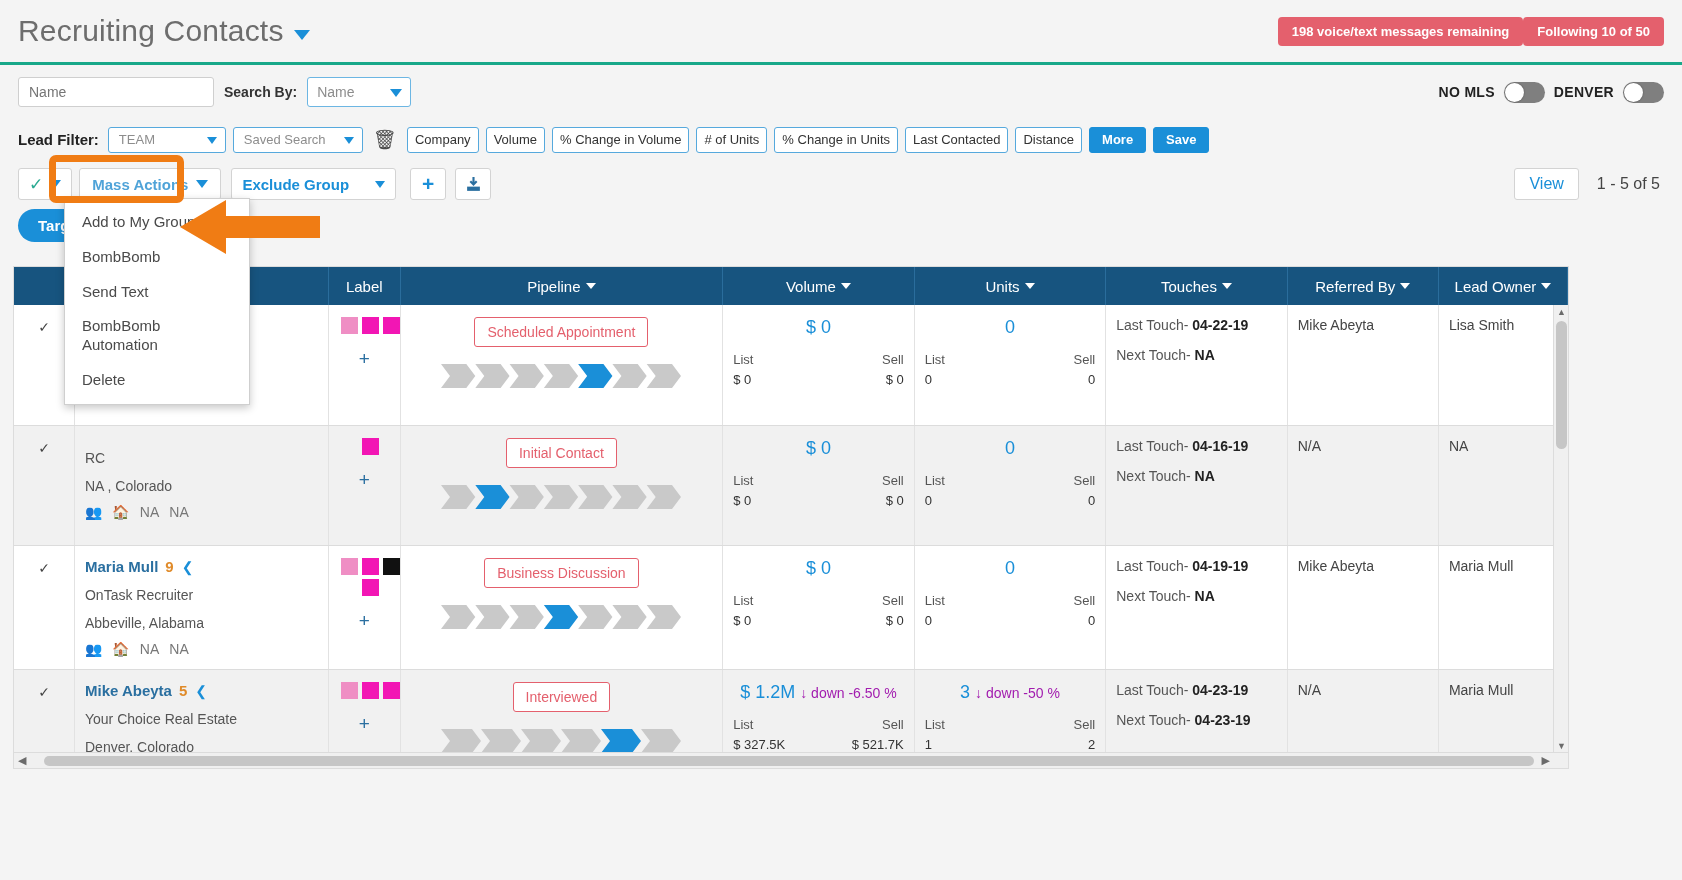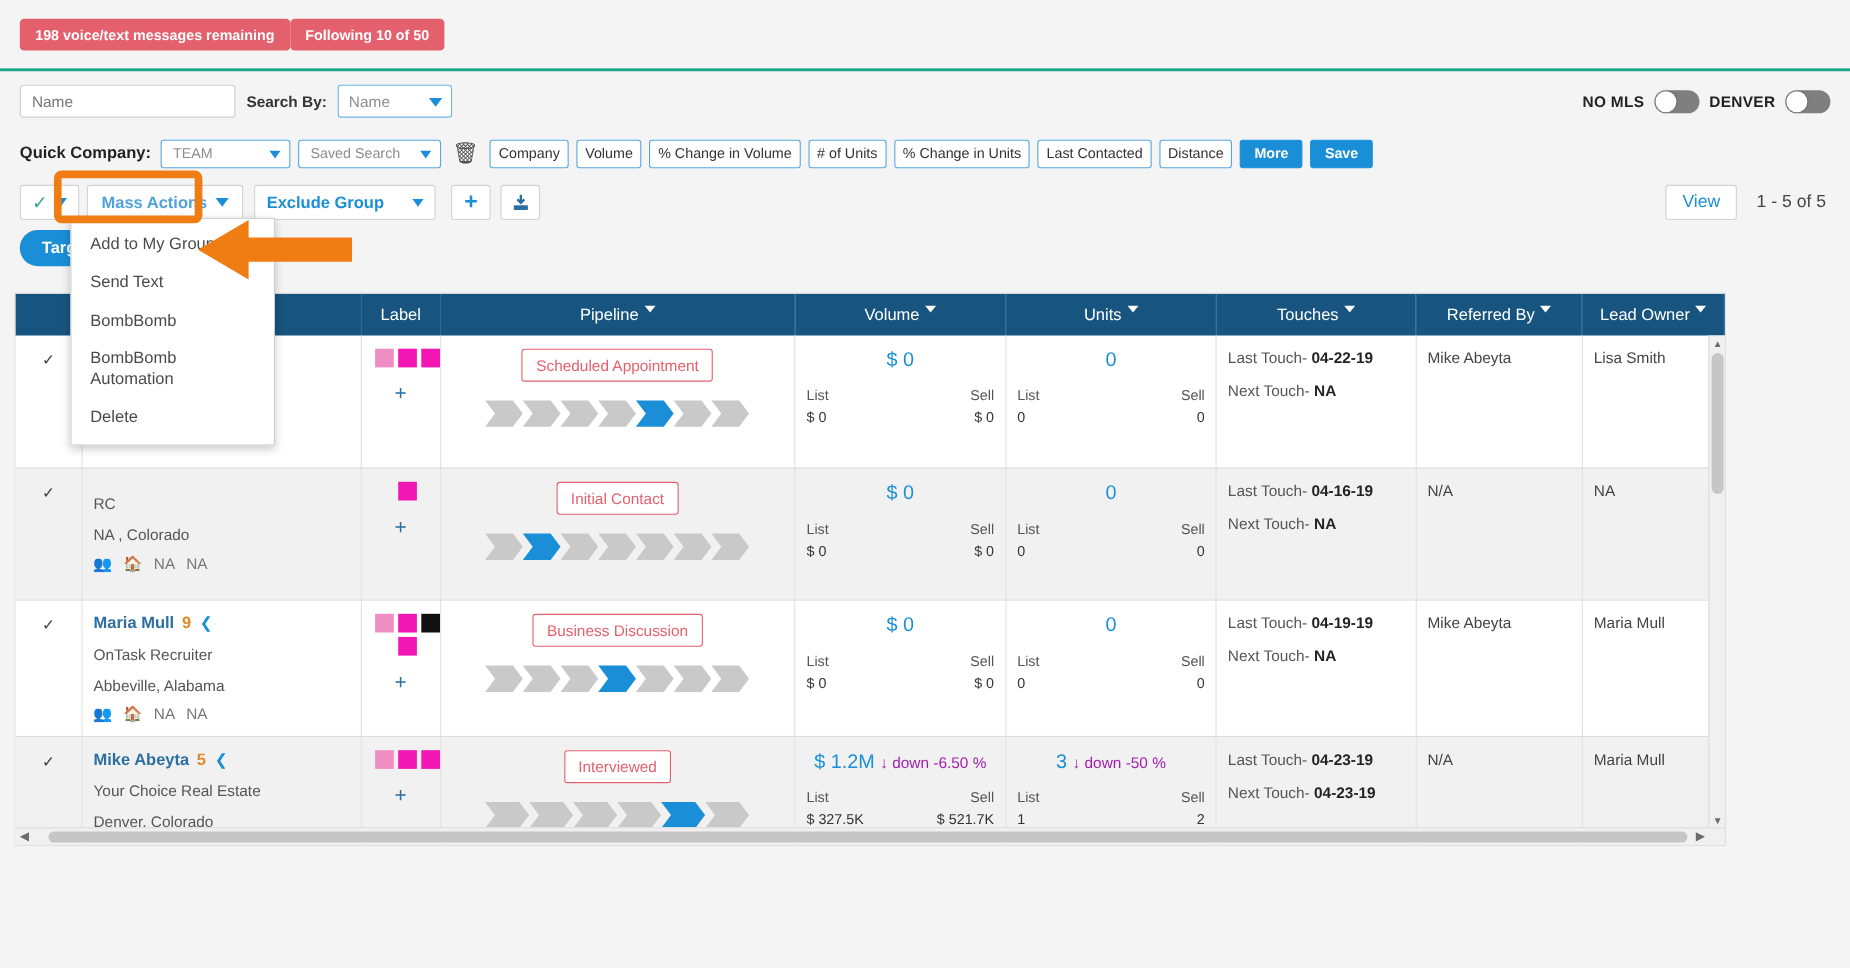"Recruiting Contacts" div.title-wrap { html: none -> <div> <span>Recruiting Contacts</span> <span></span> </div> }
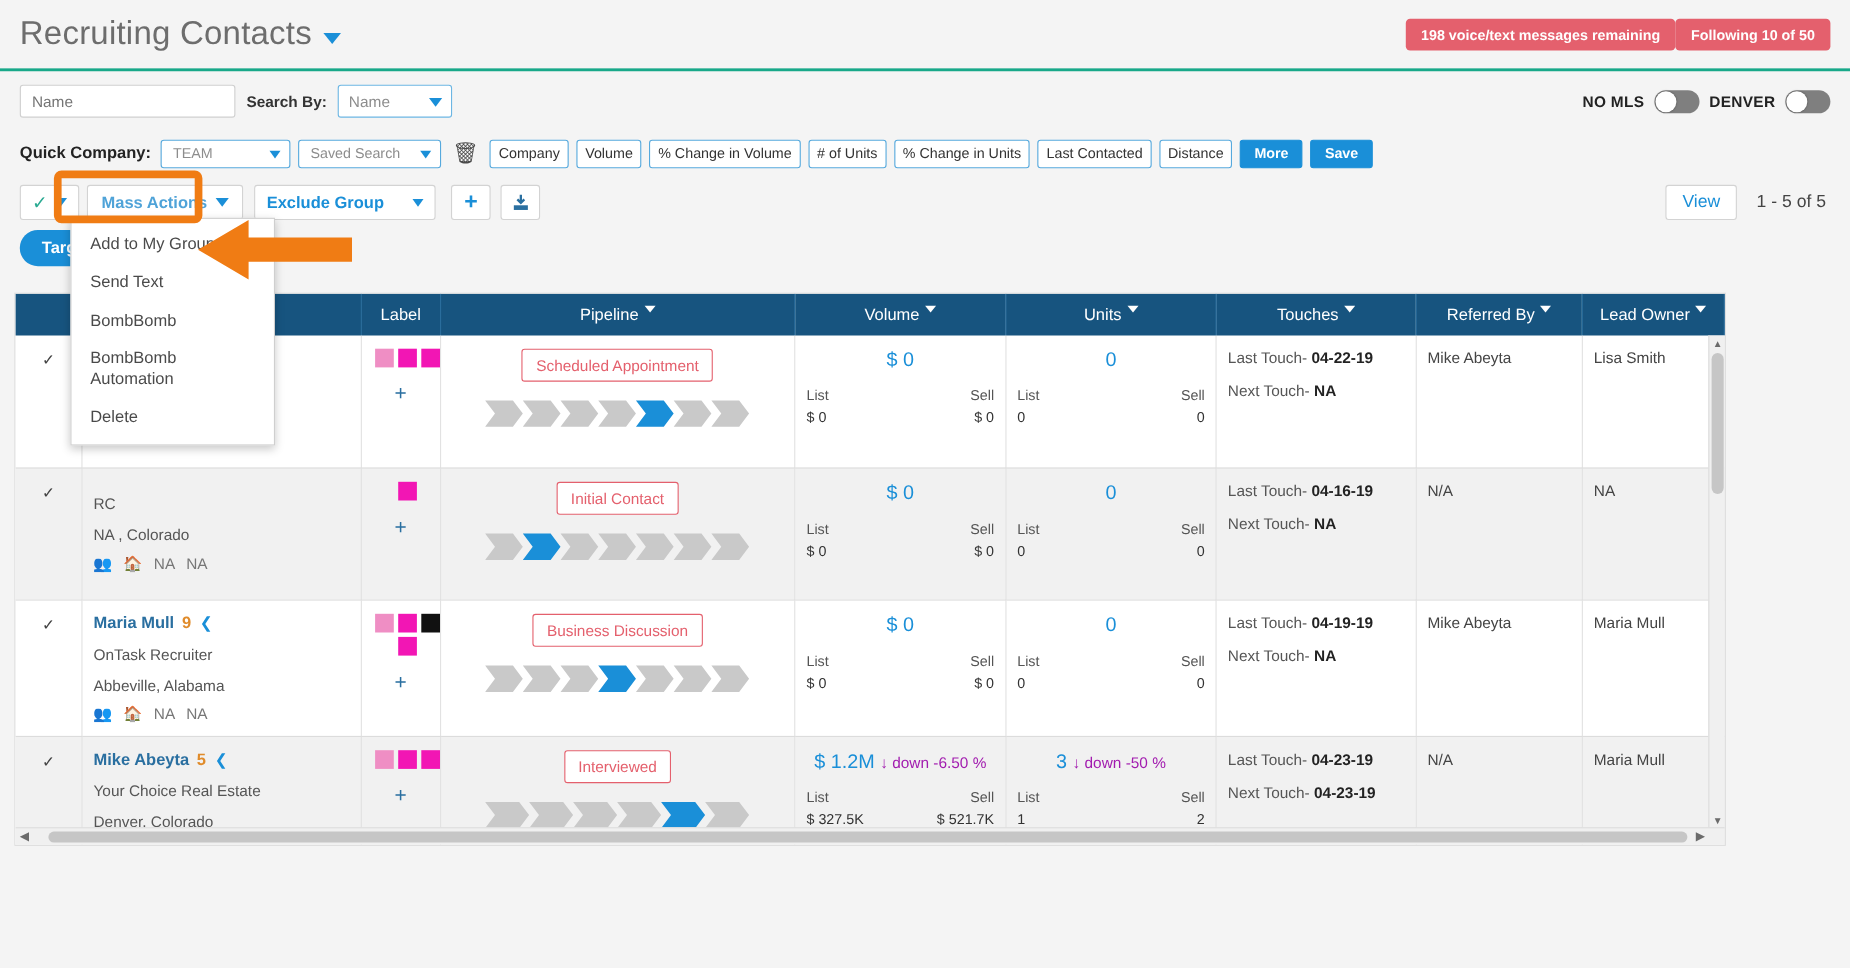"Quick Company:" span.qf-label { text: Quick Company -> Lead Filter }
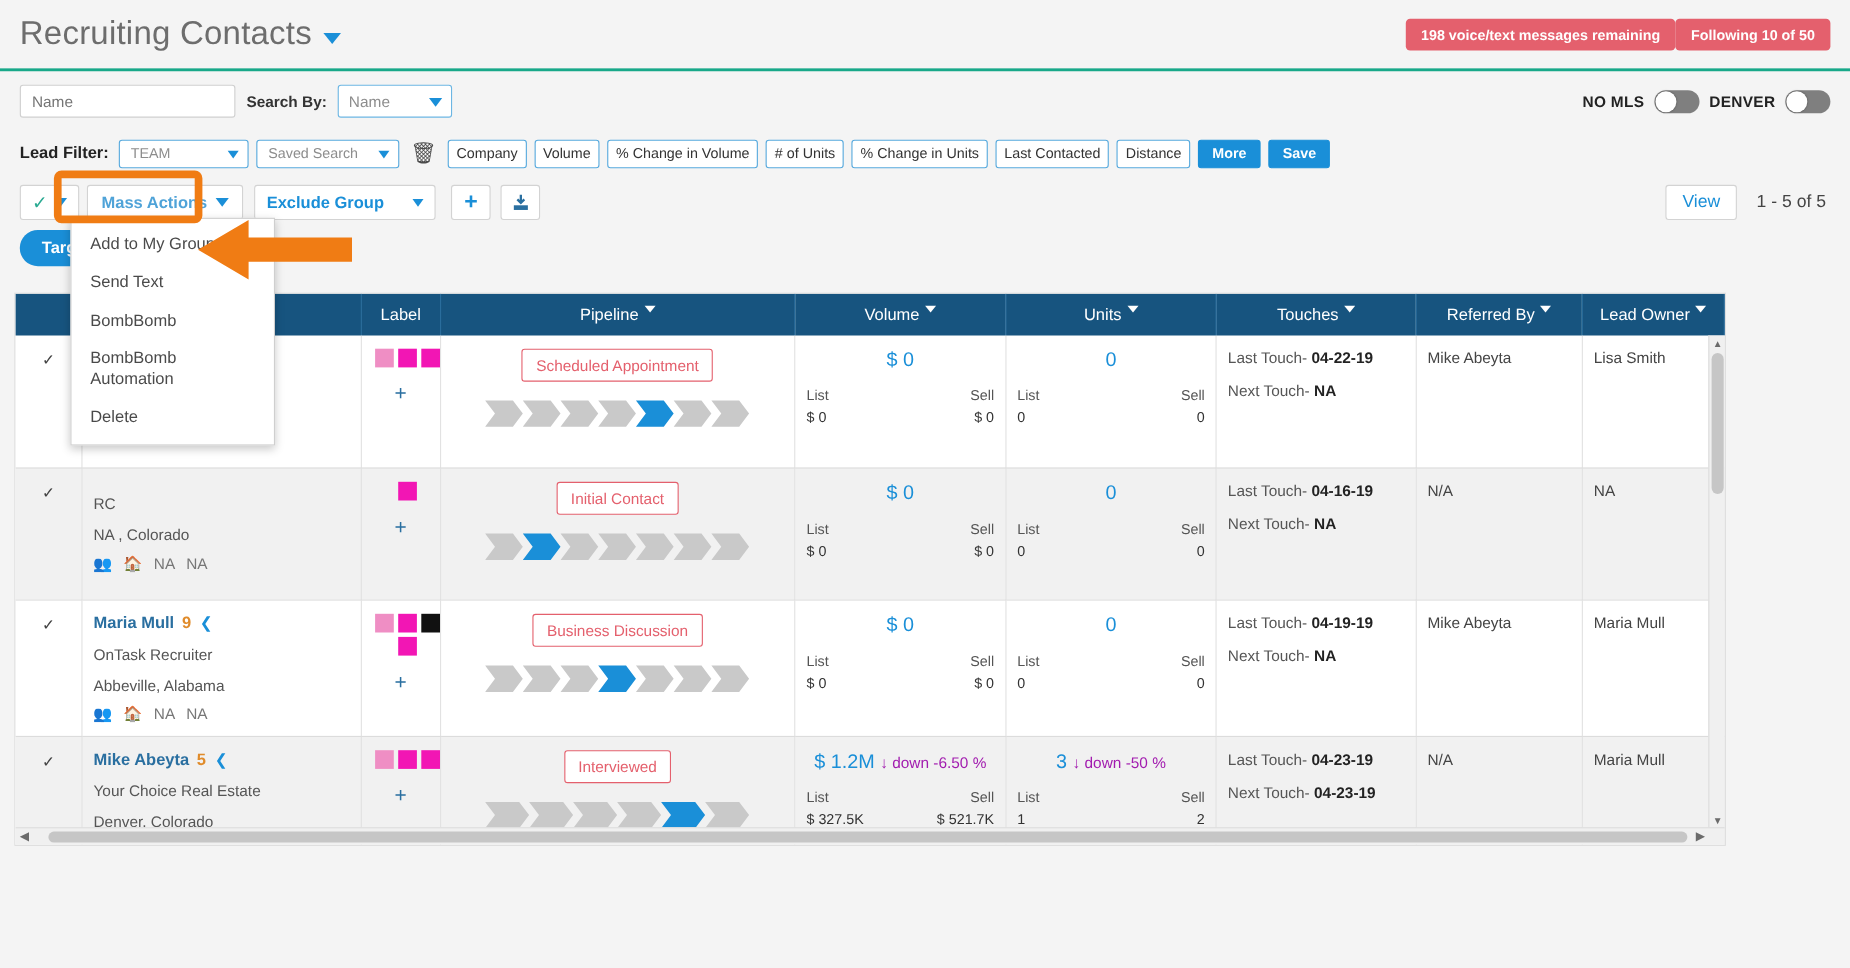"Send Text" div.dd-item { order: before "BombBomb" -> after "BombBomb" }
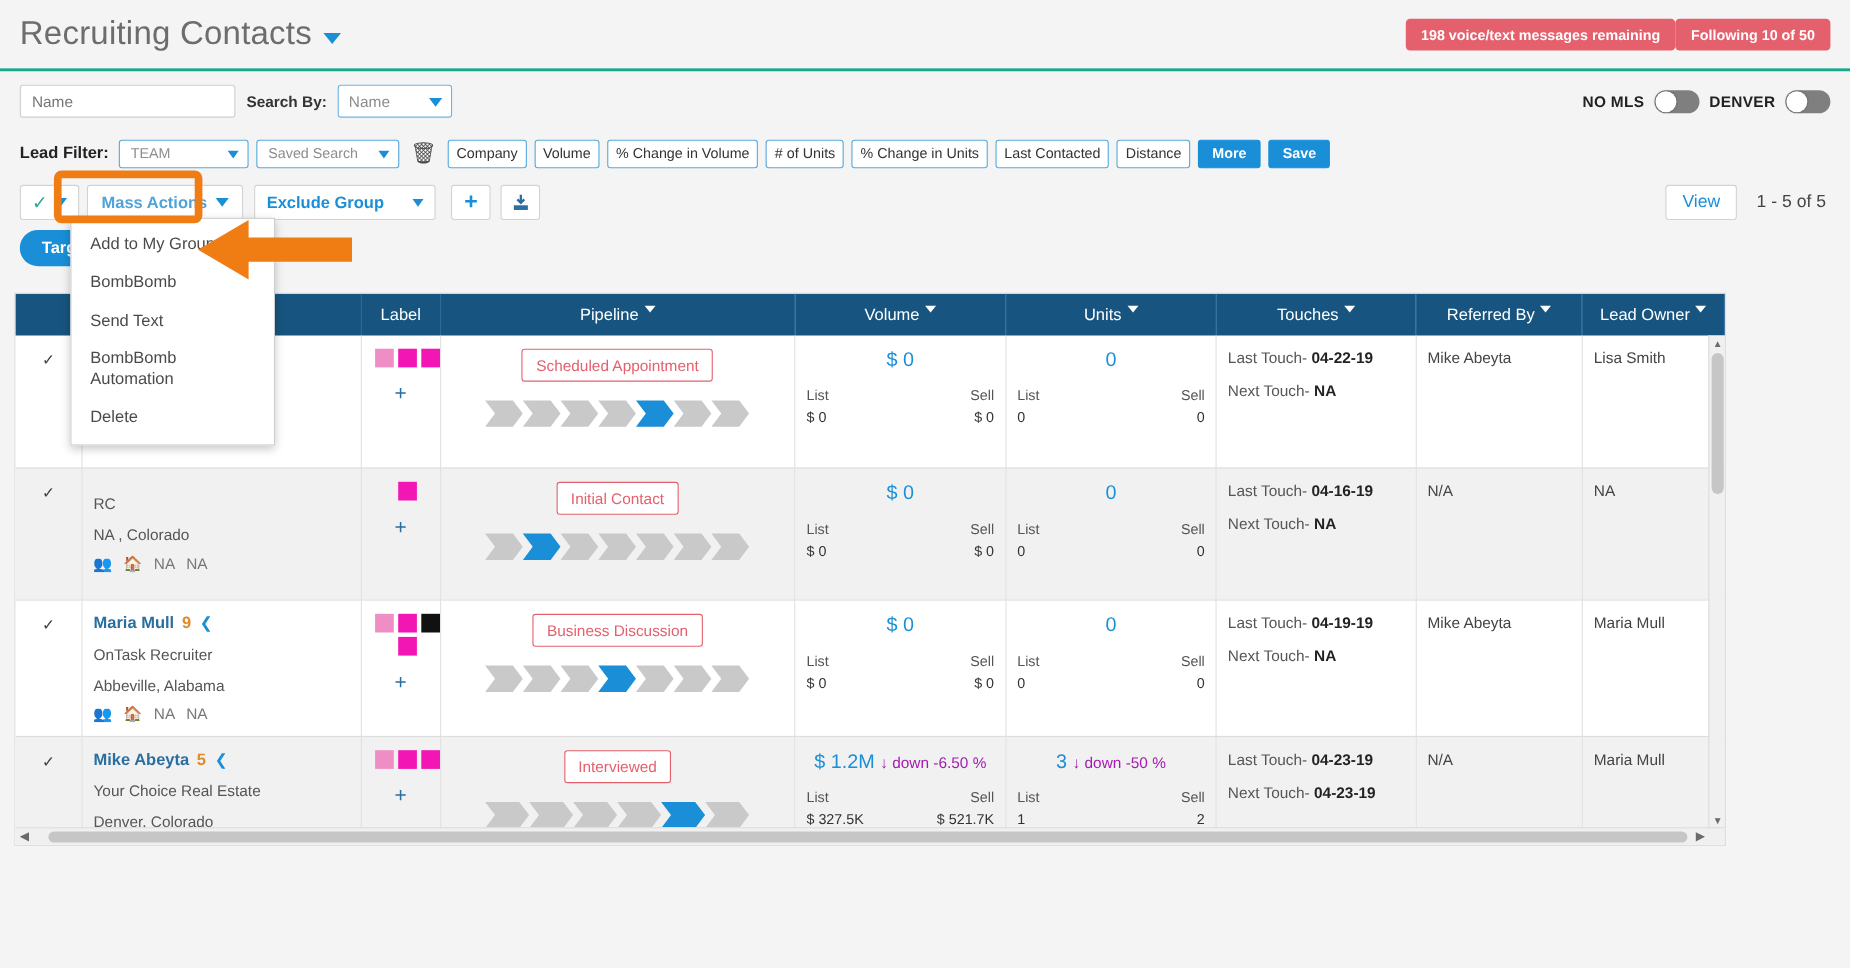"Label" table.grid thead th .hdr { align-items: flex-start -> center }
